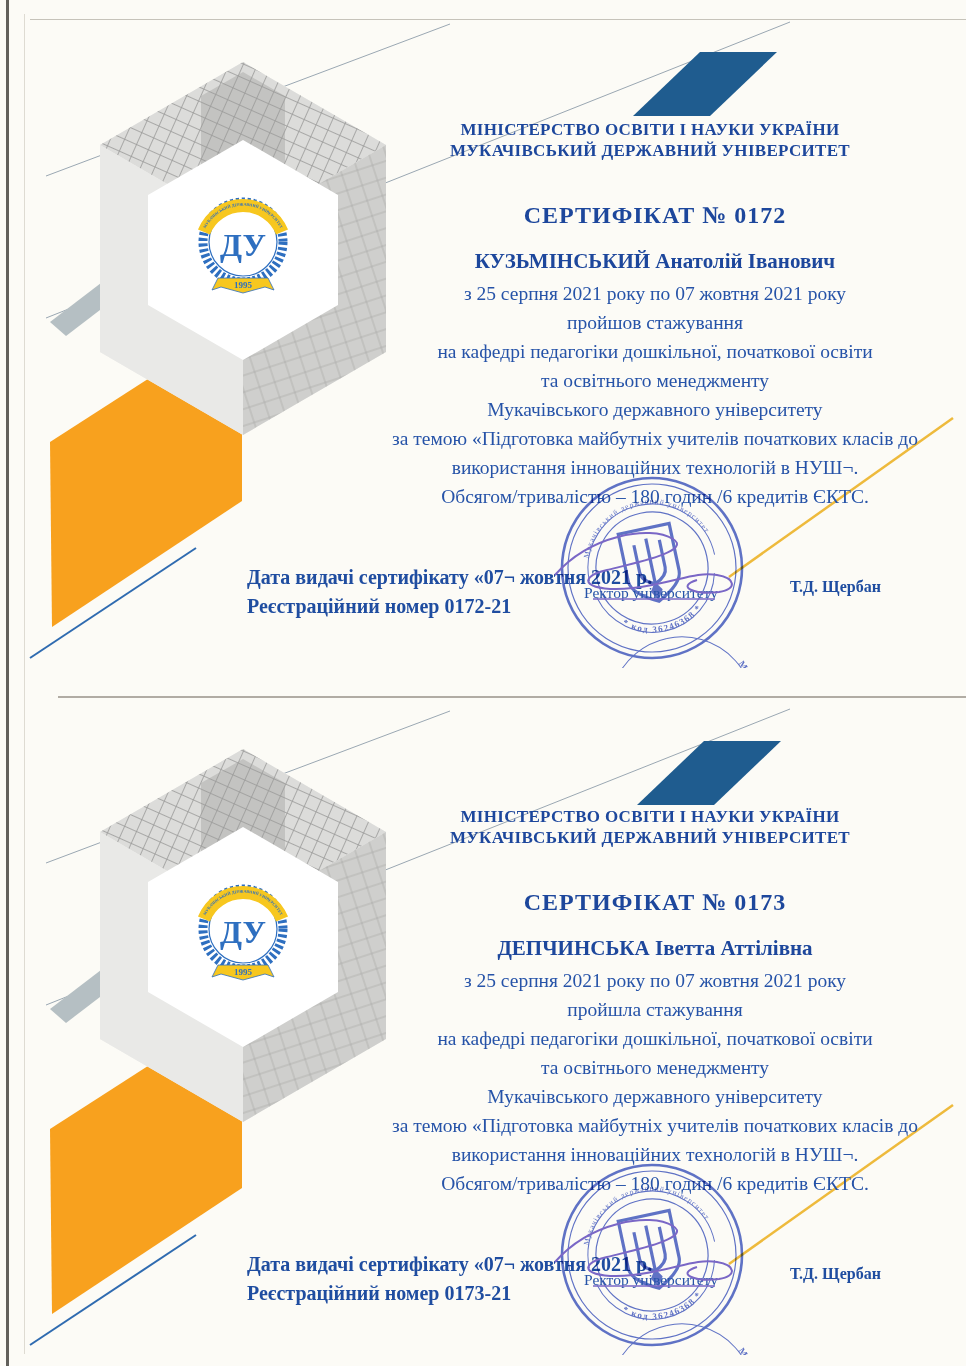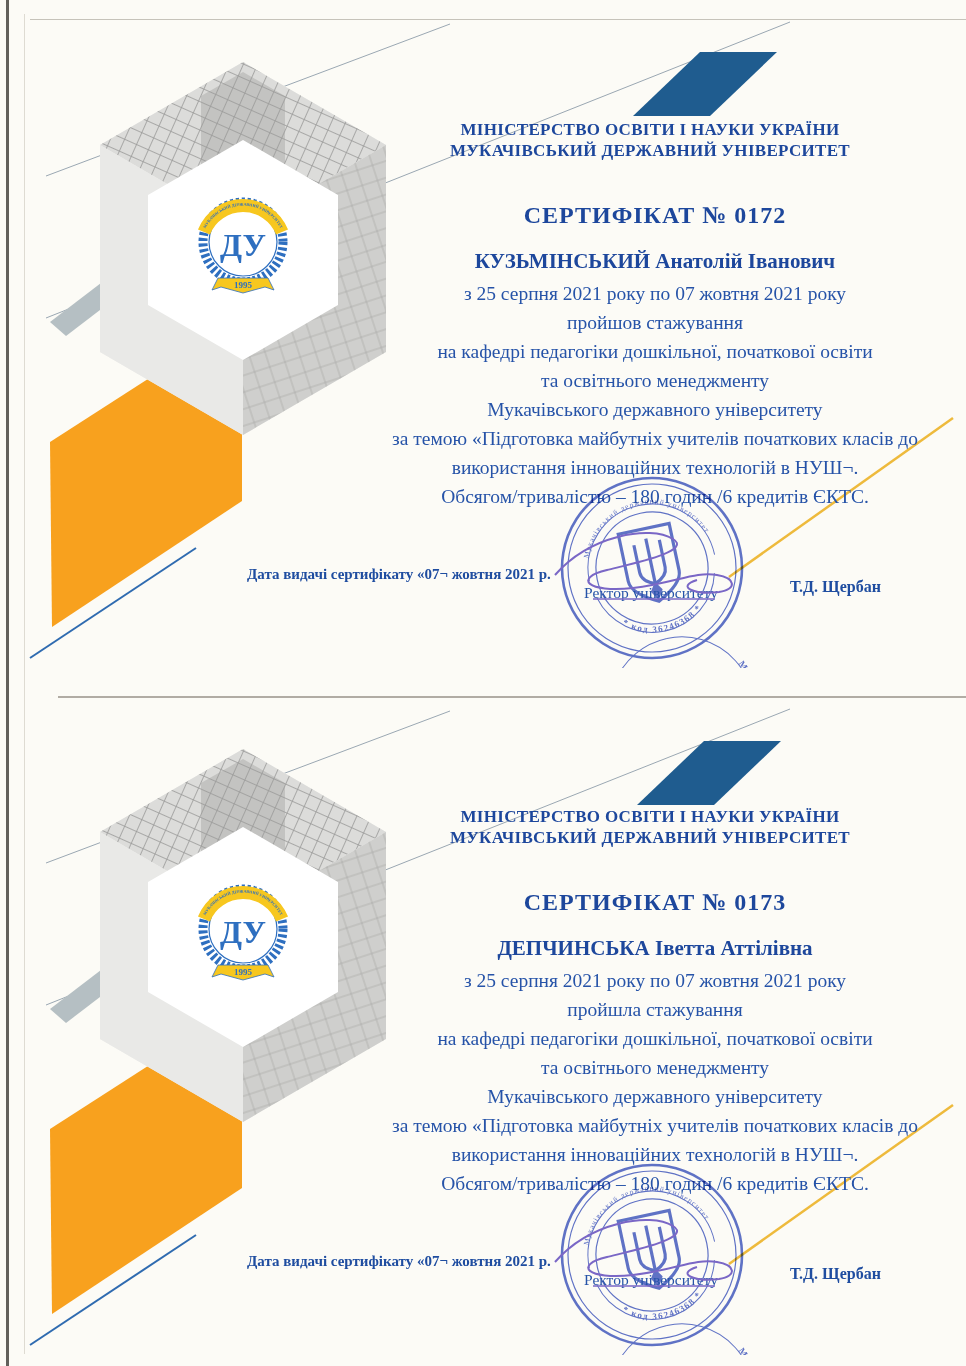"Дата видачі сертифікату «07¬ жовтня" .issue-date,.registration { font-size: 15px -> 20px }
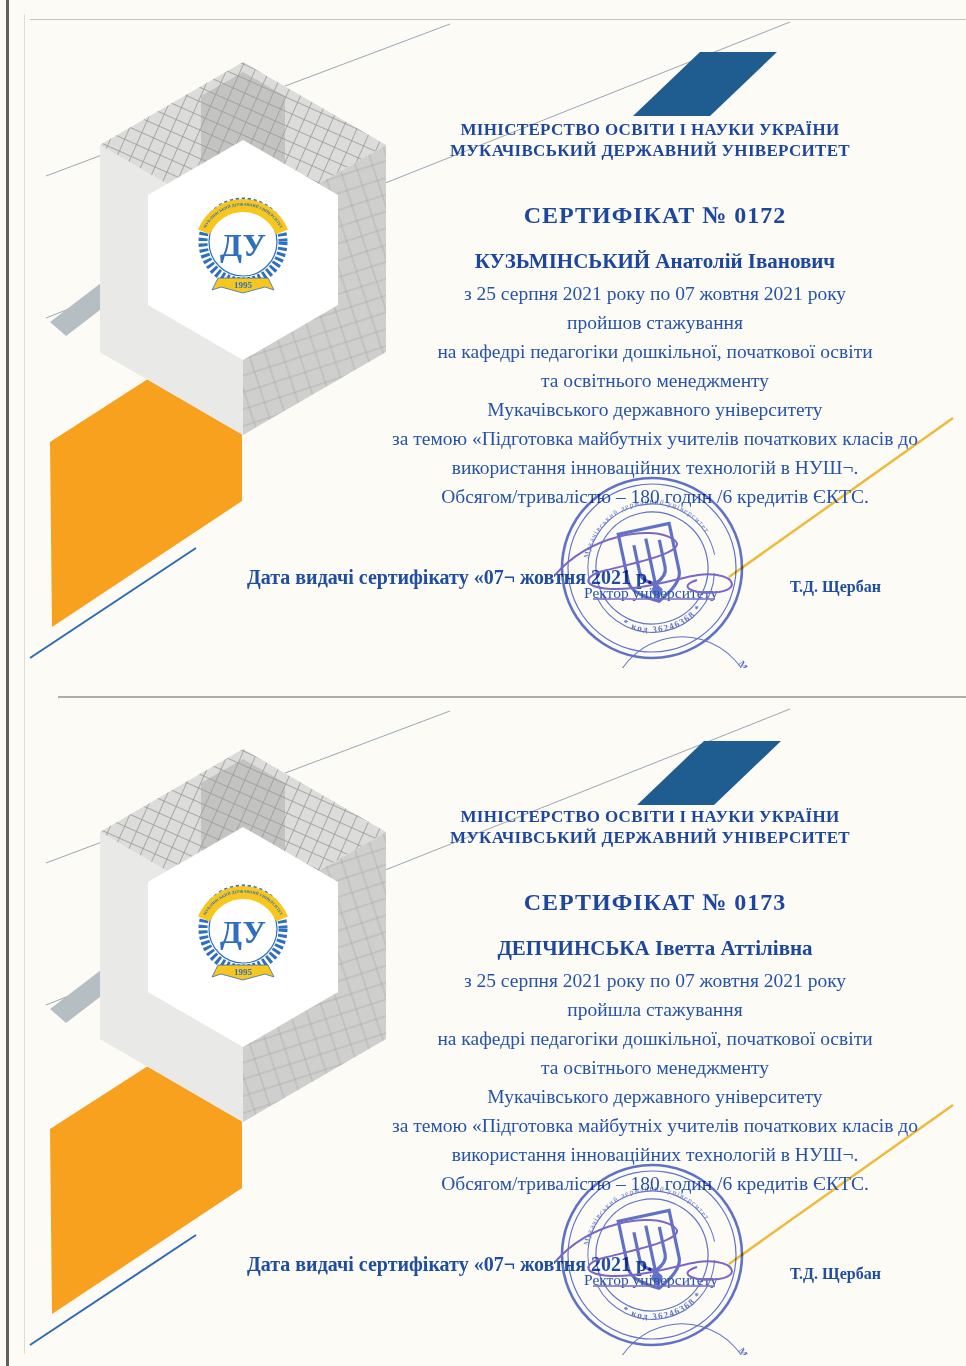"Реєстраційний номер 0172-21" div.txt { html: none -> <div>Реєстраційний номер 0172-21</div> }
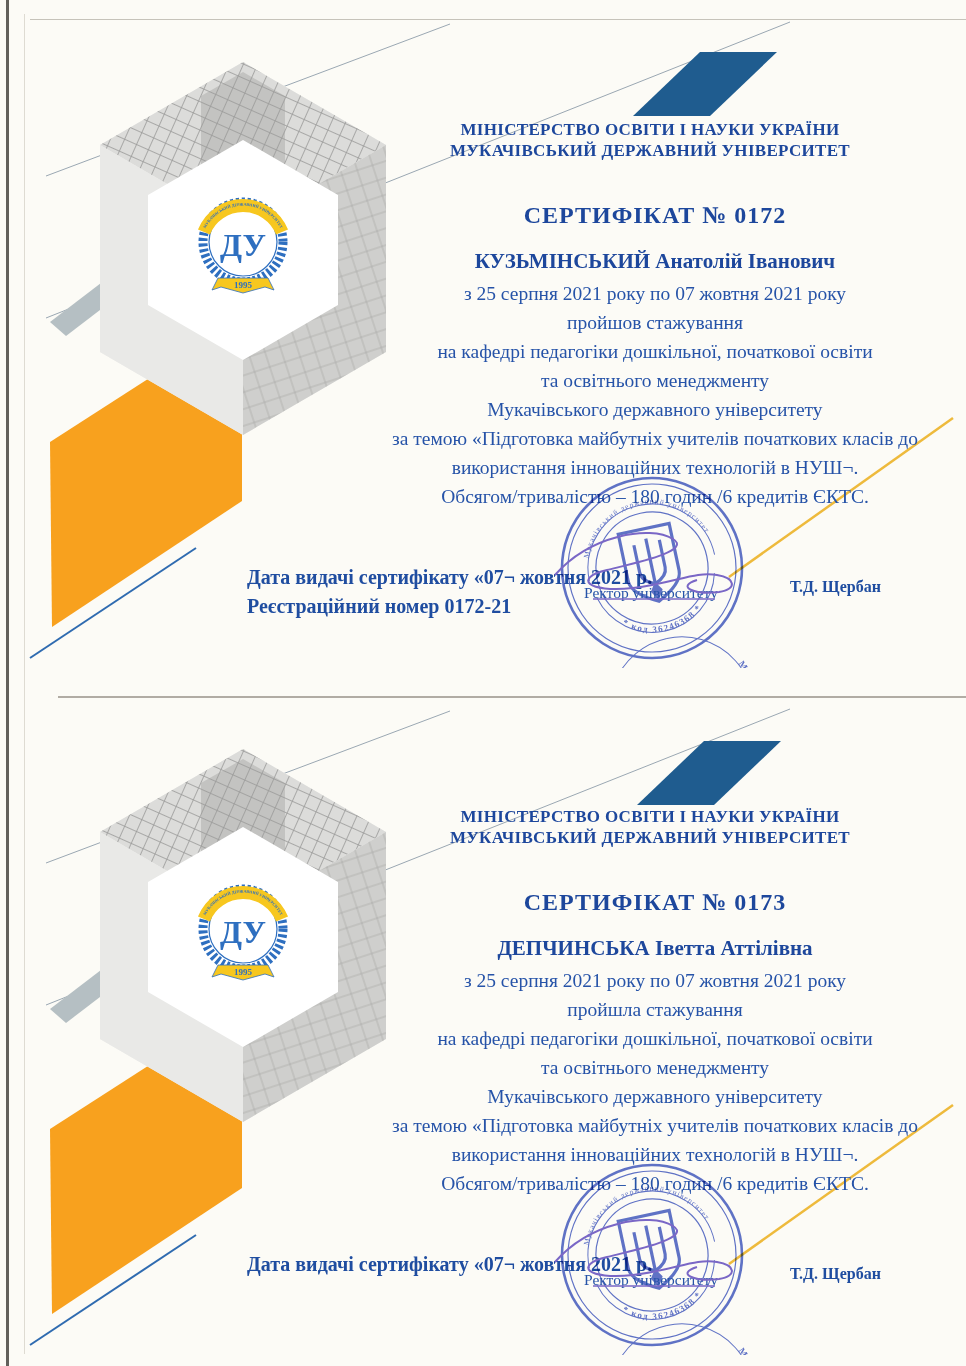"Реєстраційний номер 0173-21" div.txt { html: none -> <div>Реєстраційний номер 0173-21</div> }
